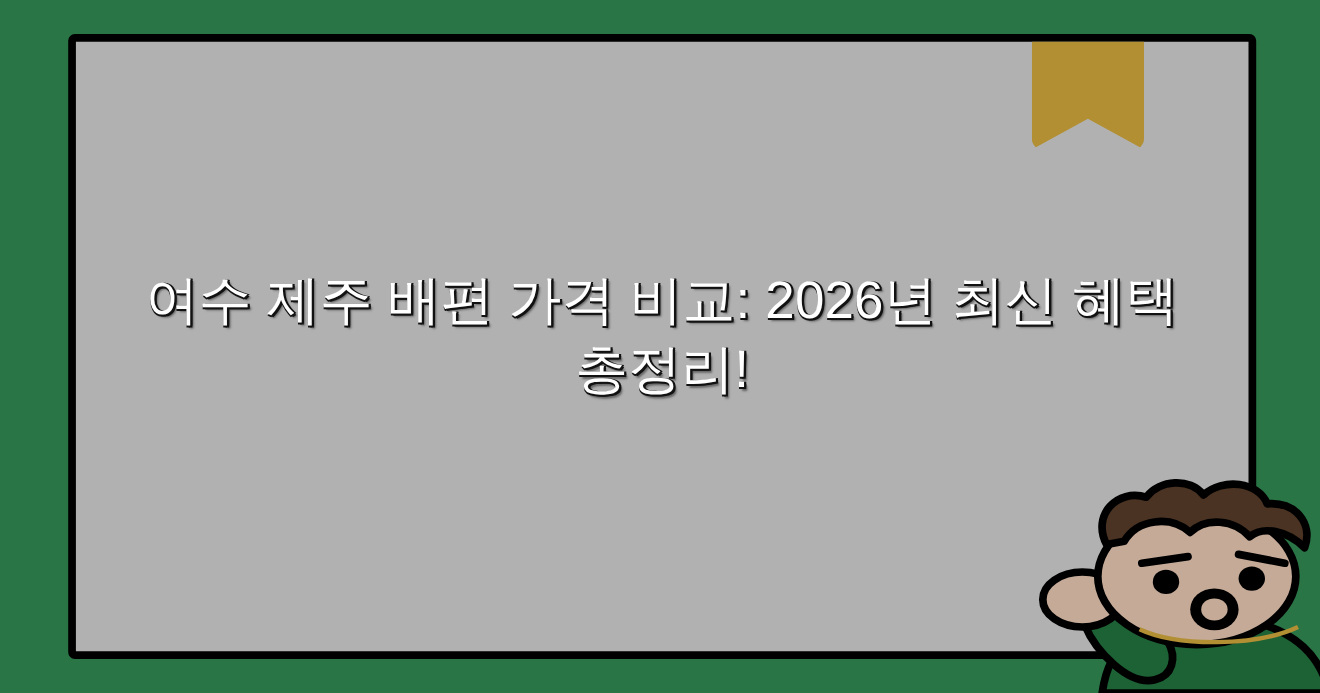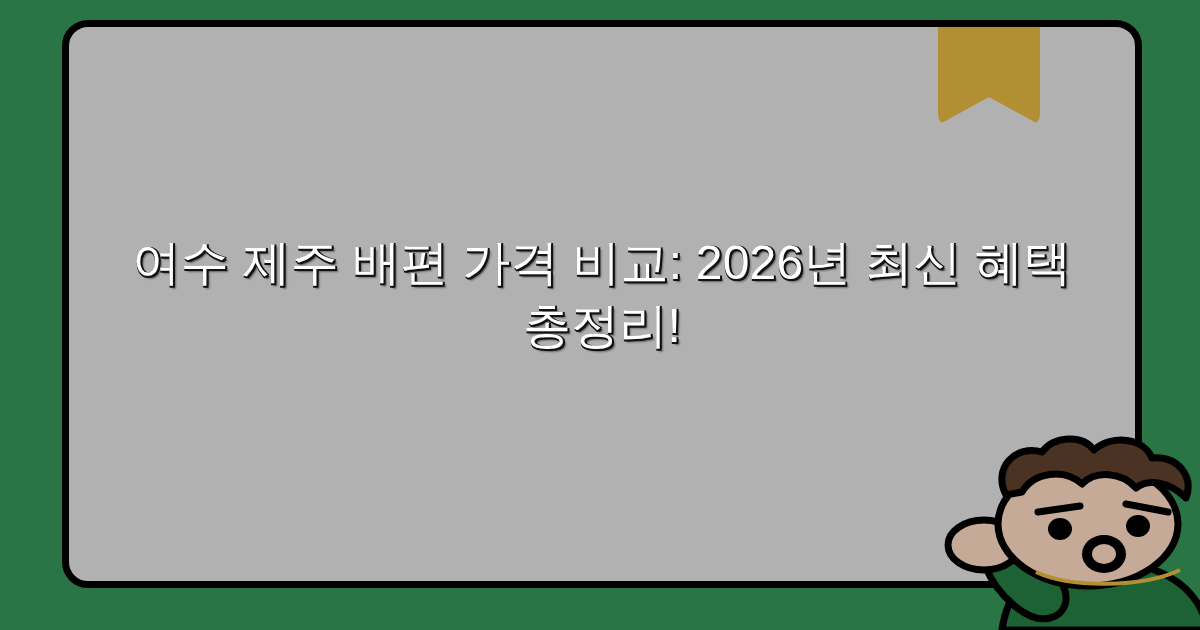"여수 제주 배편 가격 비교:" #card { border-radius: 26px -> 6px; top: 20px -> 31px }
